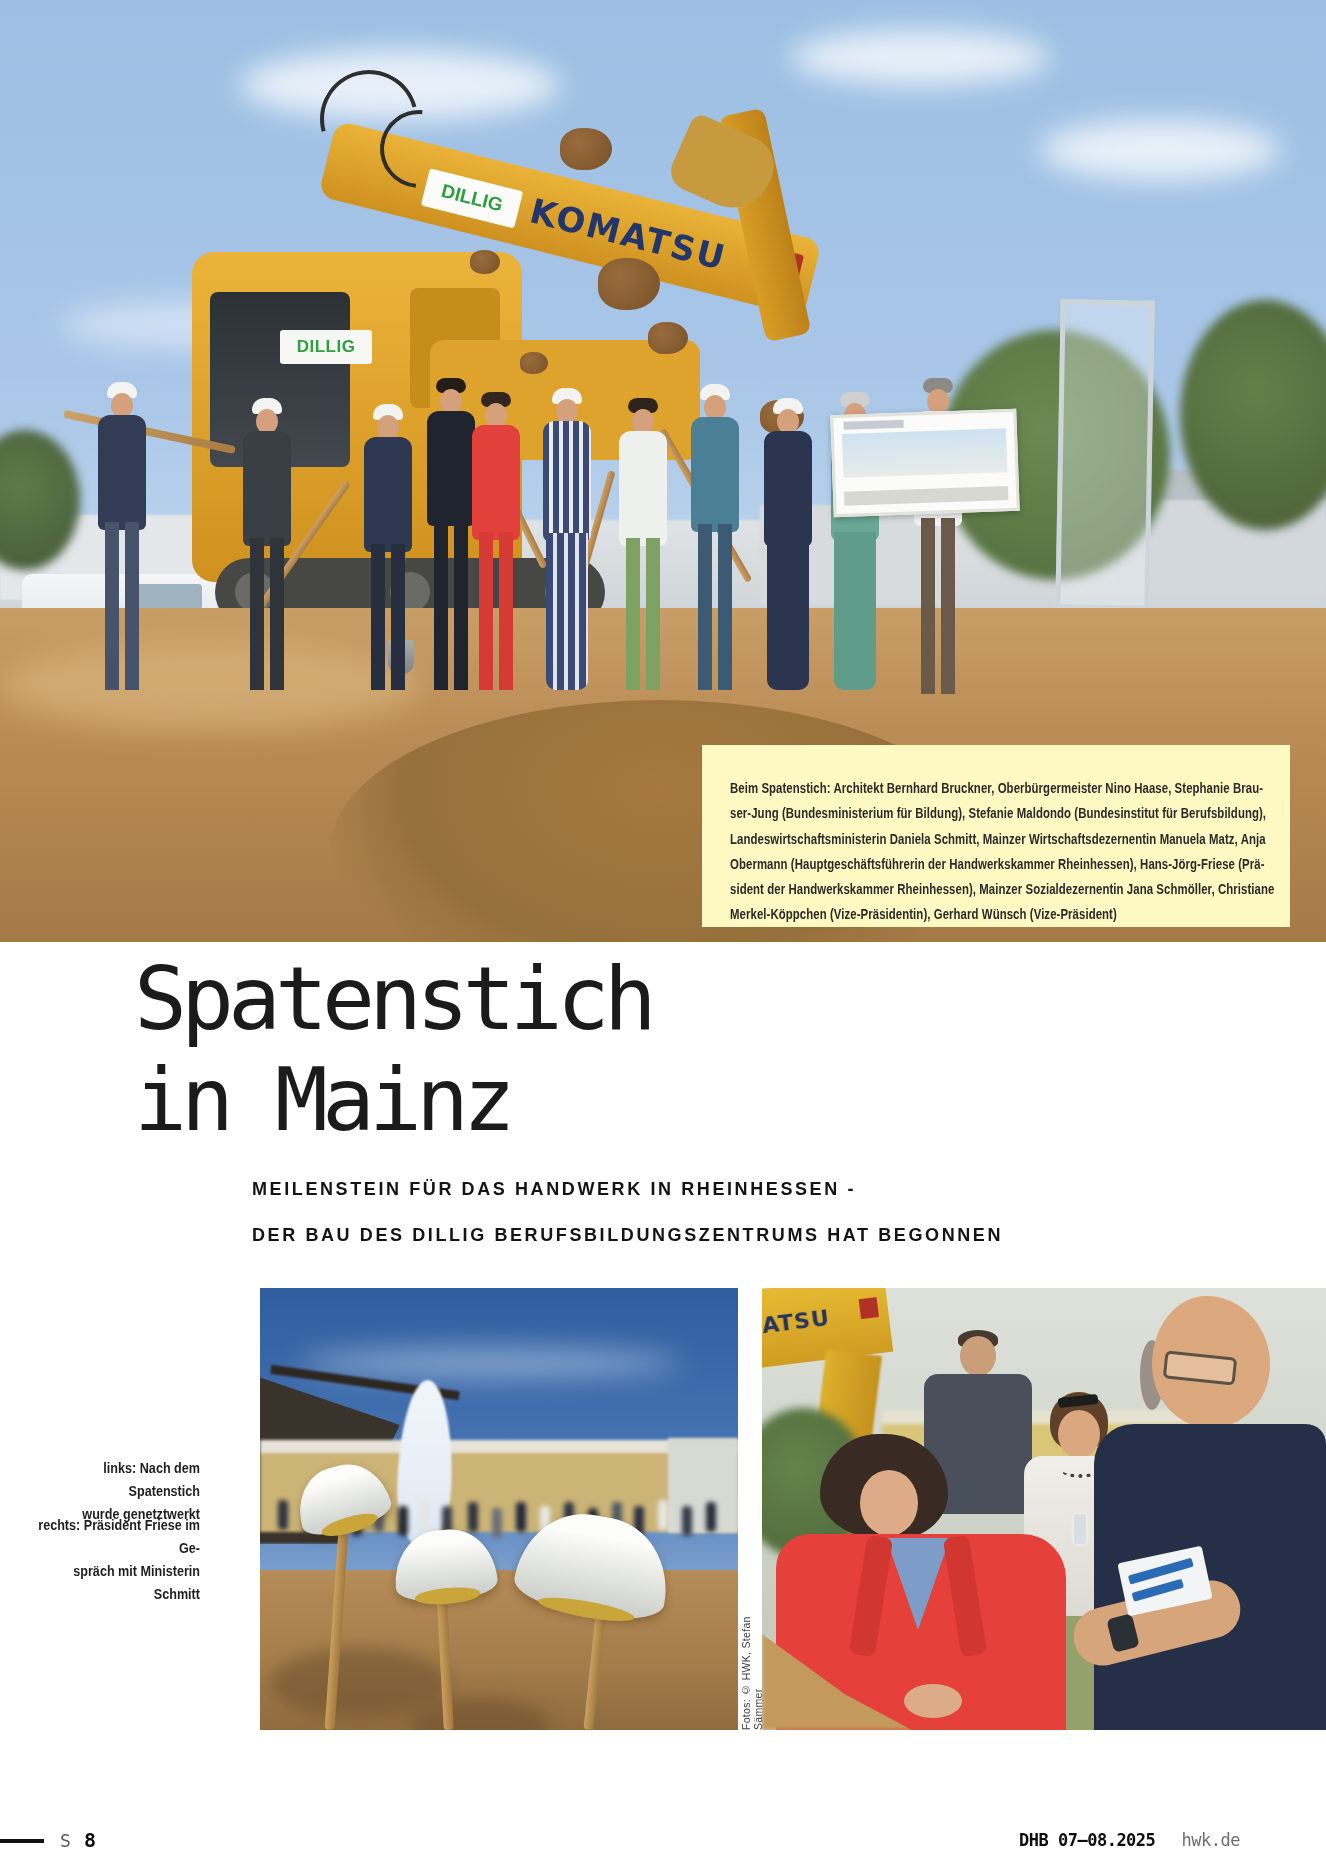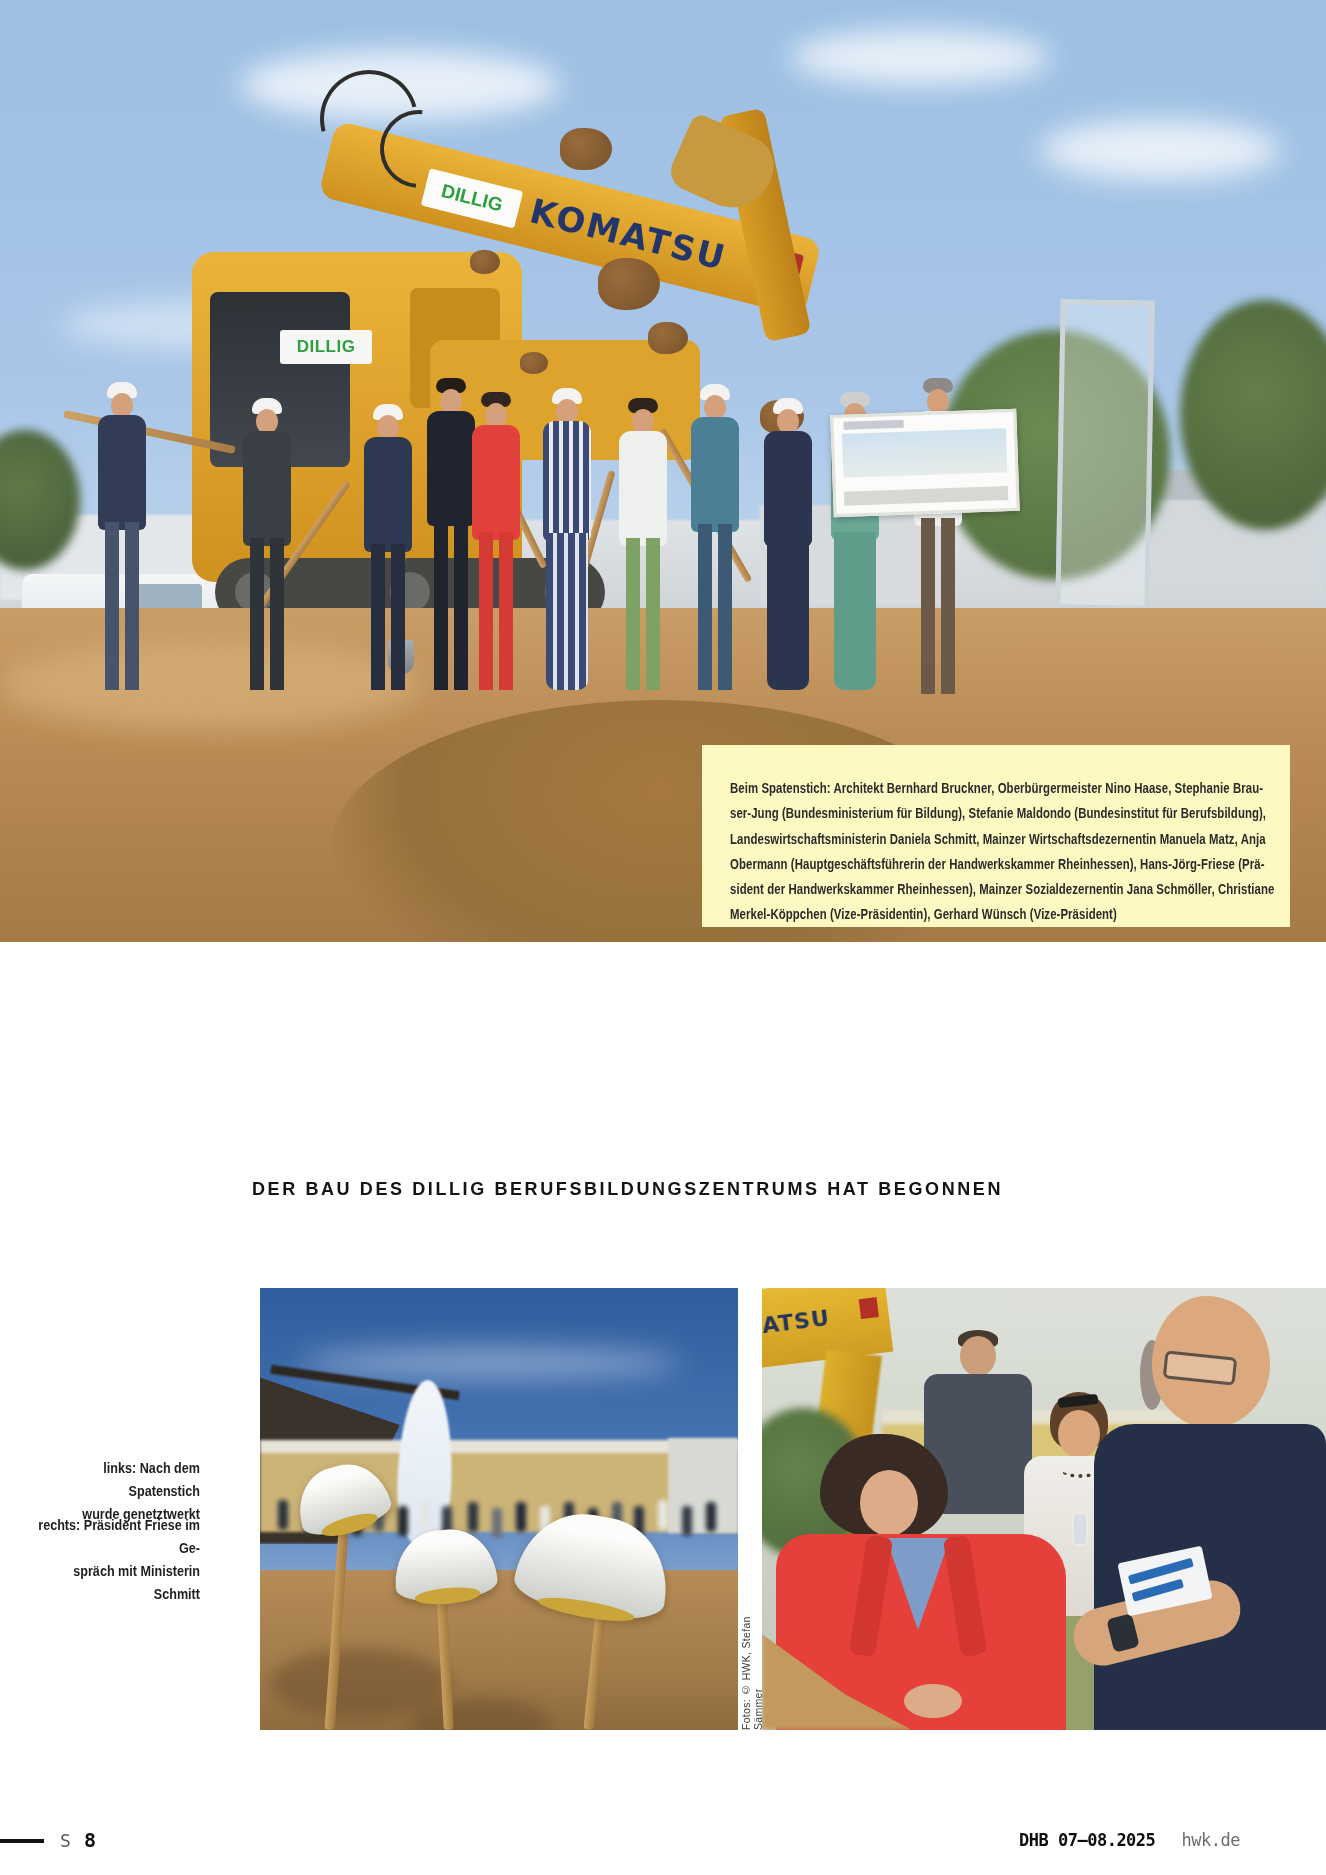"Spatenstich" h1.title { html: none -> <h1> <div>Spatenstich</div> <div>in Mainz</div> </h1> }
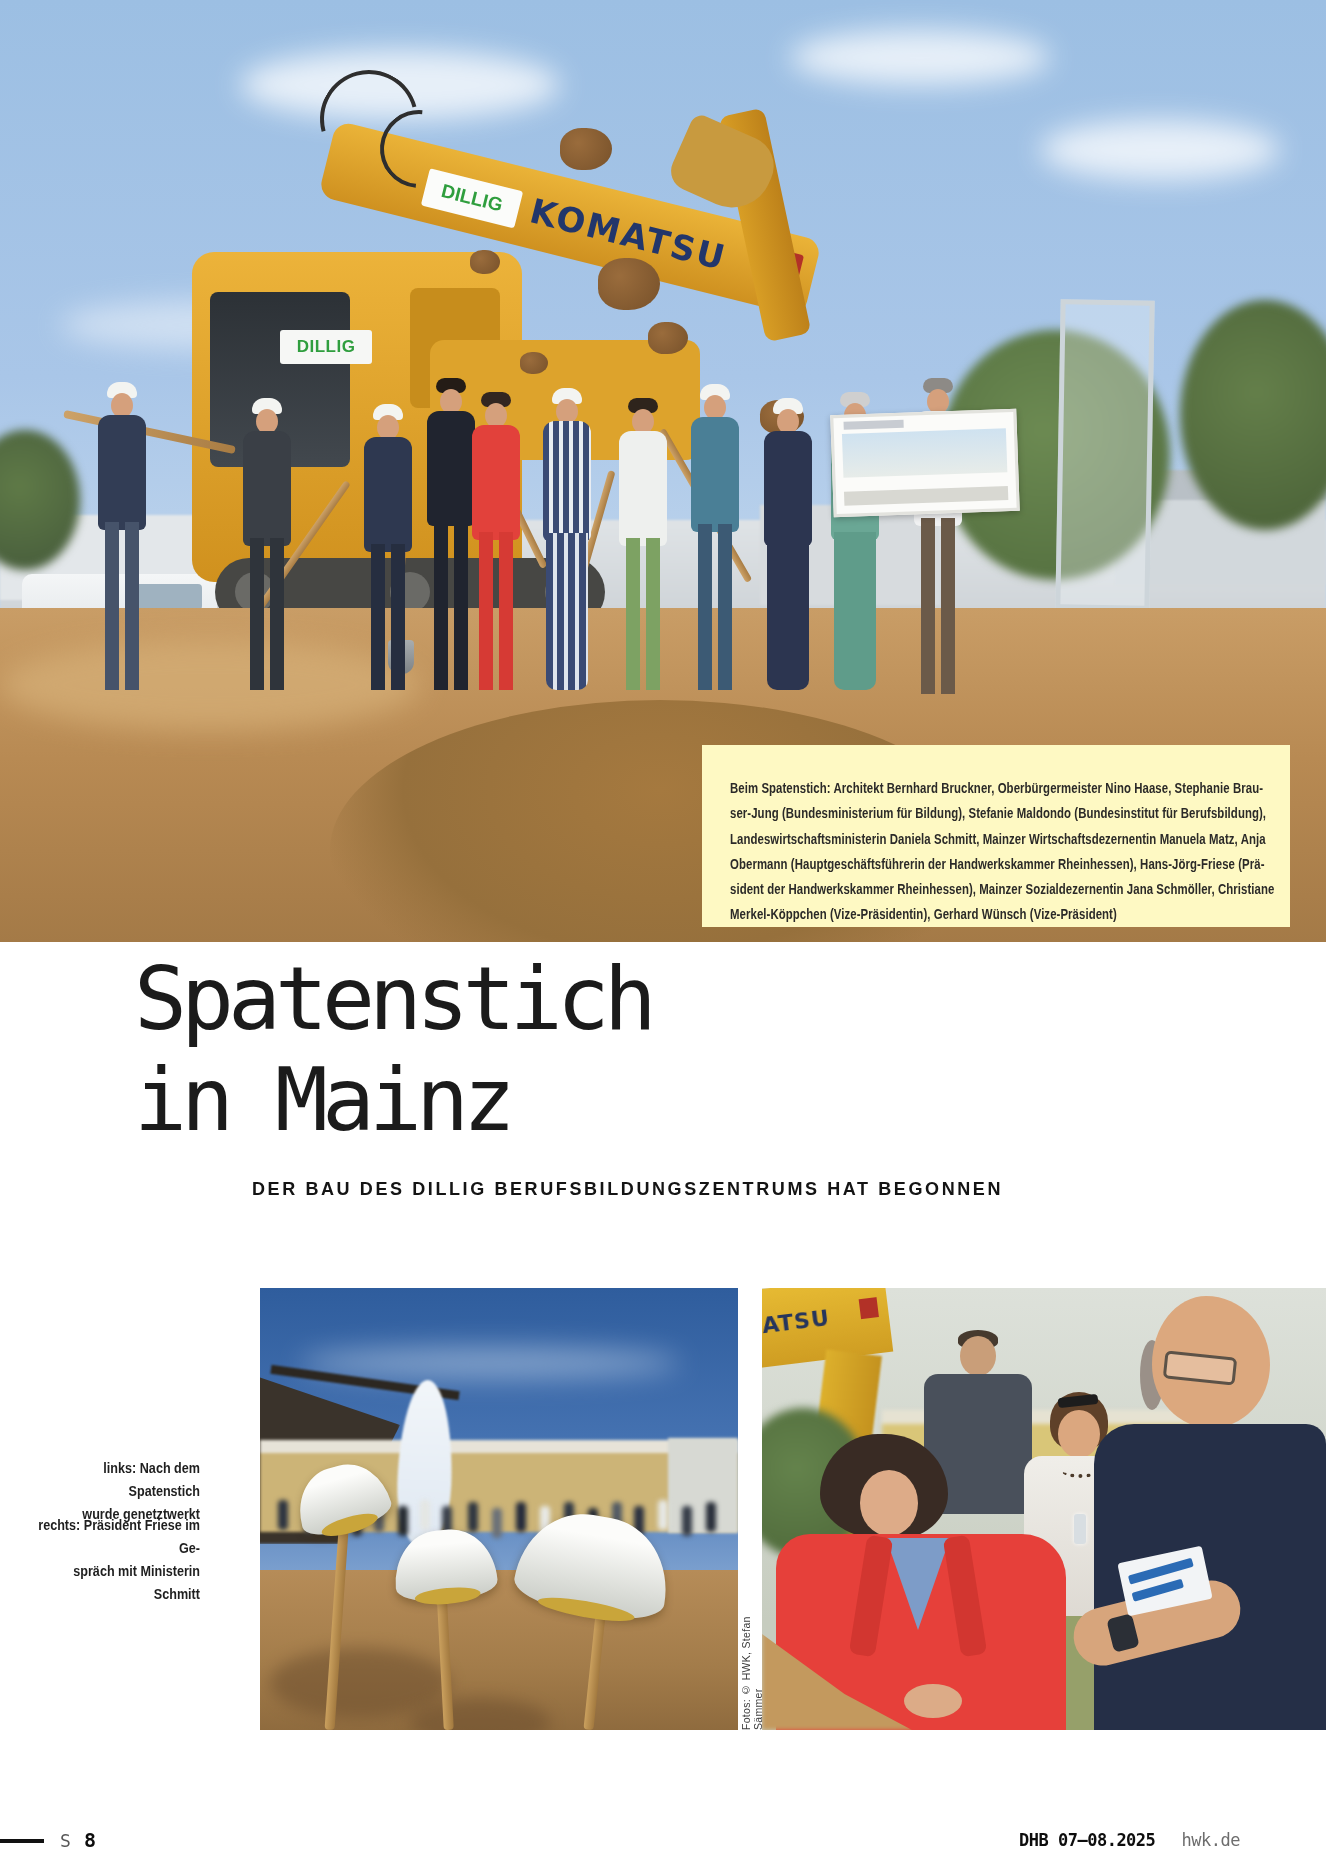"MEILENSTEIN FÜR DAS HANDWERK IN" div { html: none -> <div>MEILENSTEIN FÜR DAS HANDWERK IN RHEINHESSEN -</div> }
